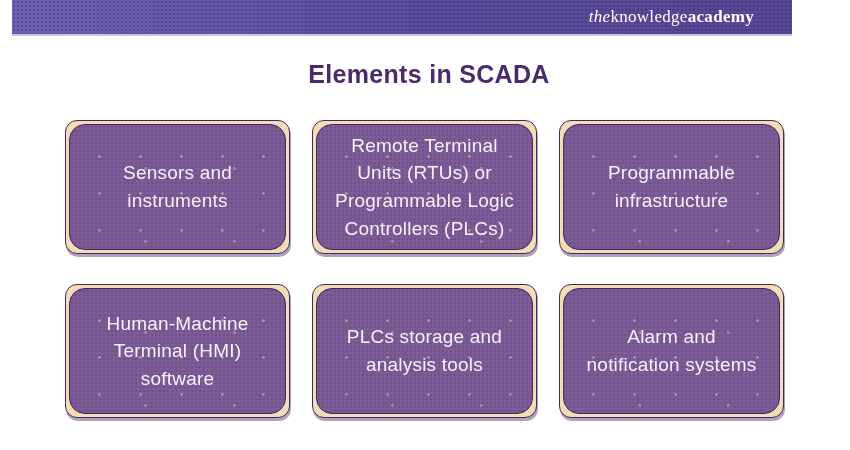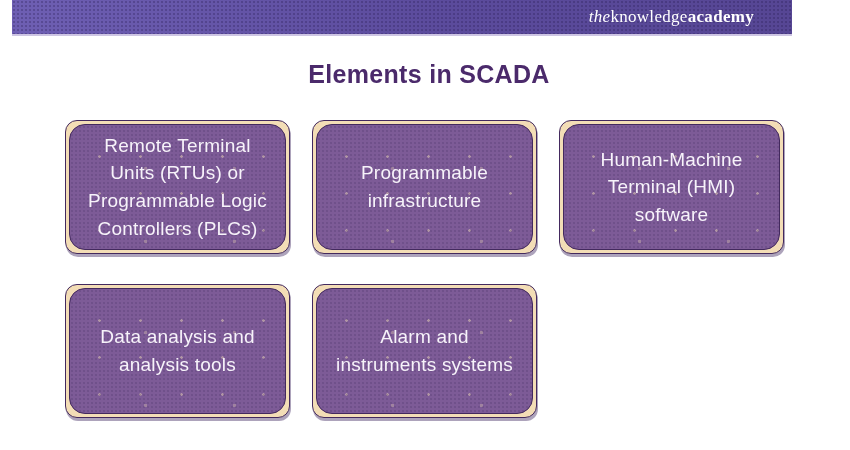"Sensors and instruments" div.card { html: none -> <div> <div>Sensors and instruments</div> </div> }
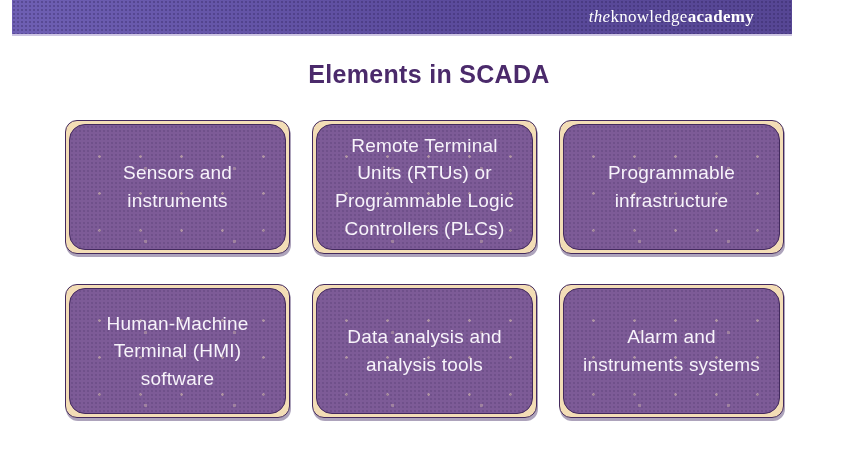"Data analysis and analysis tools" div.card-inner { text: Data analysis -> PLCs storage }
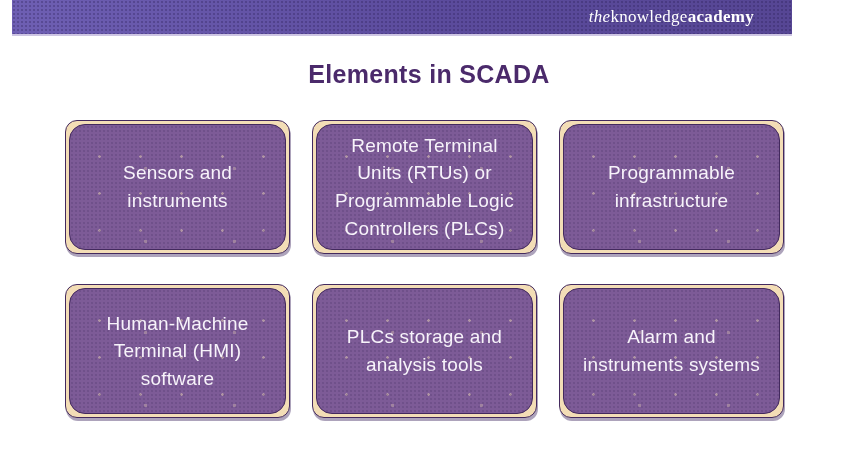"Alarm and instruments systems" div.card-inner { text: instruments -> notification }
